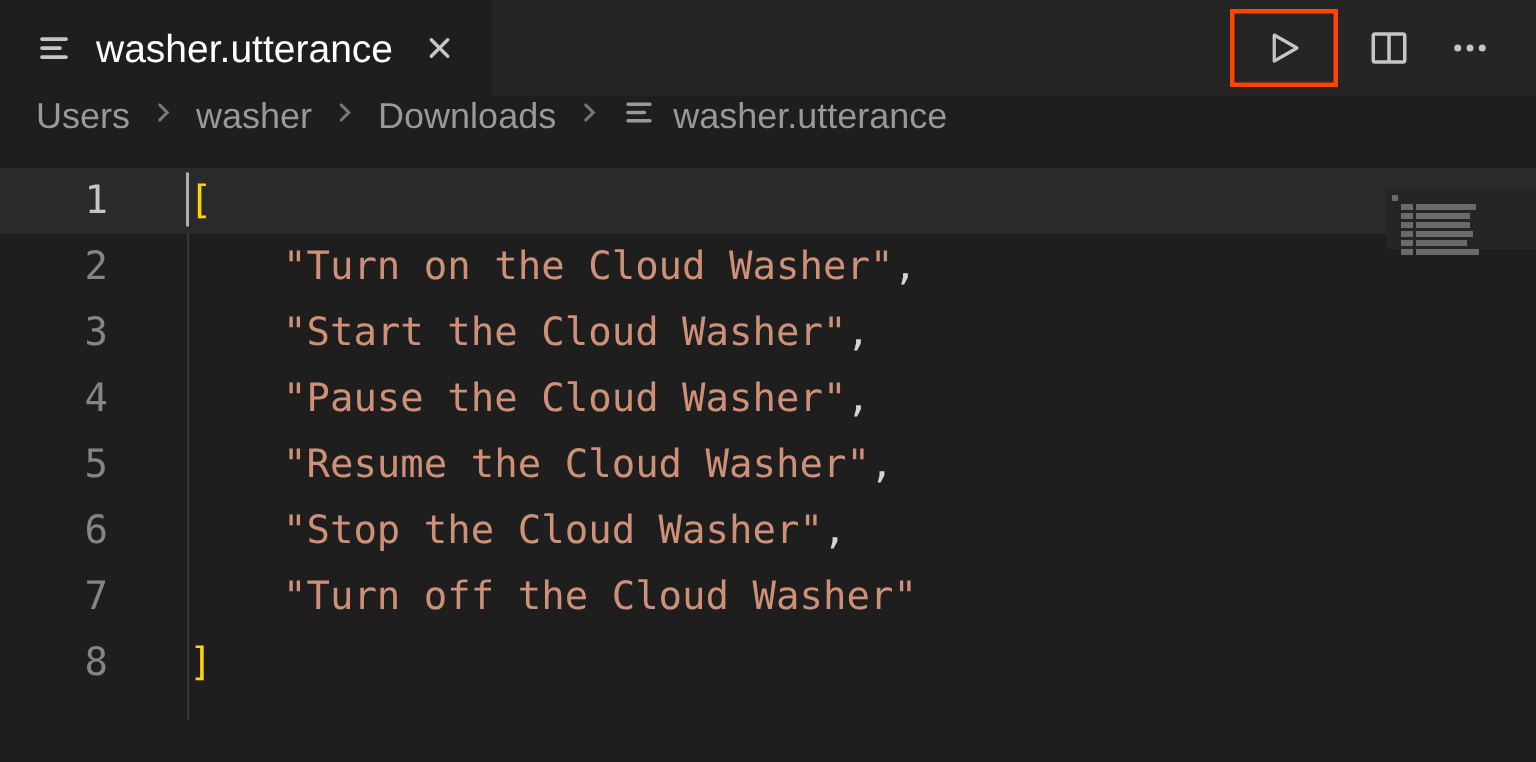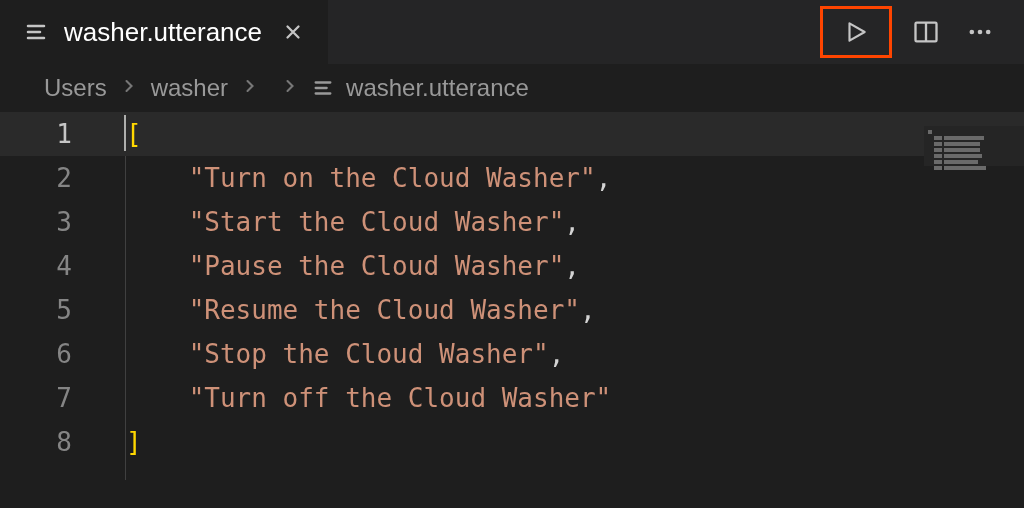"Users" .breadcrumb { align-items: center -> flex-start; padding: 0 44px -> 0 24px }
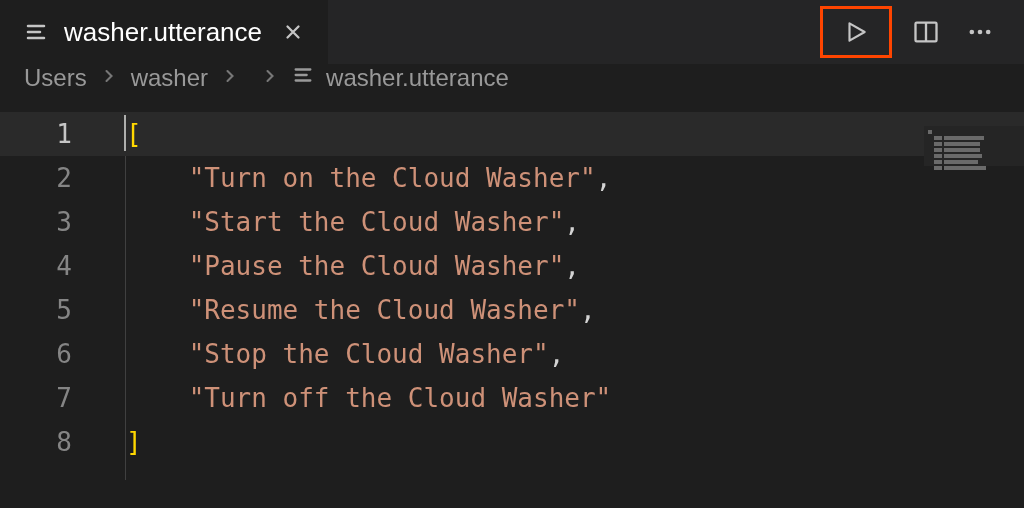"Downloads" span.breadcrumb-item { html: none -> <span>Downloads</span> }
